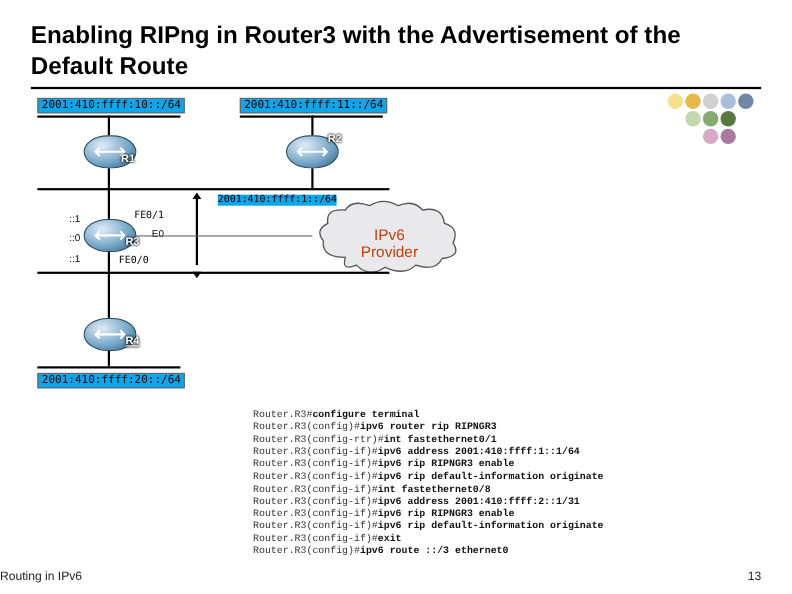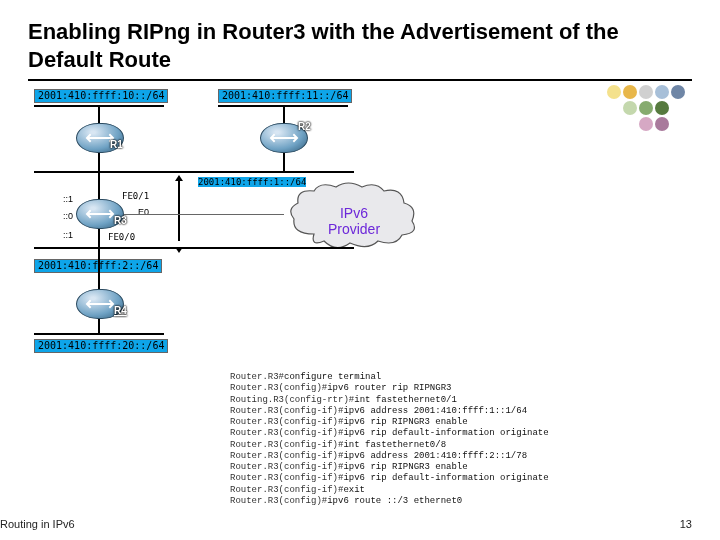"IPv6" .cloud-text { color: #6d28d9 -> #c2410c }
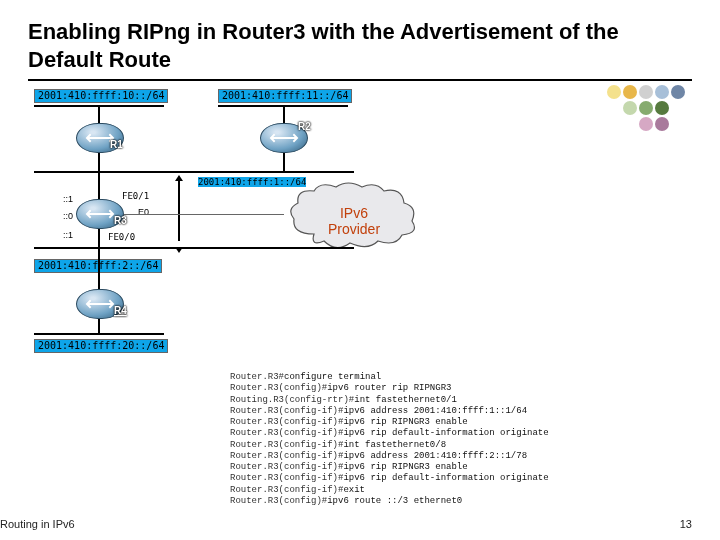"2001:410:ffff:2::/64" div.netlabel { html: <div>2001:410:ffff:2::/64</div> -> none }
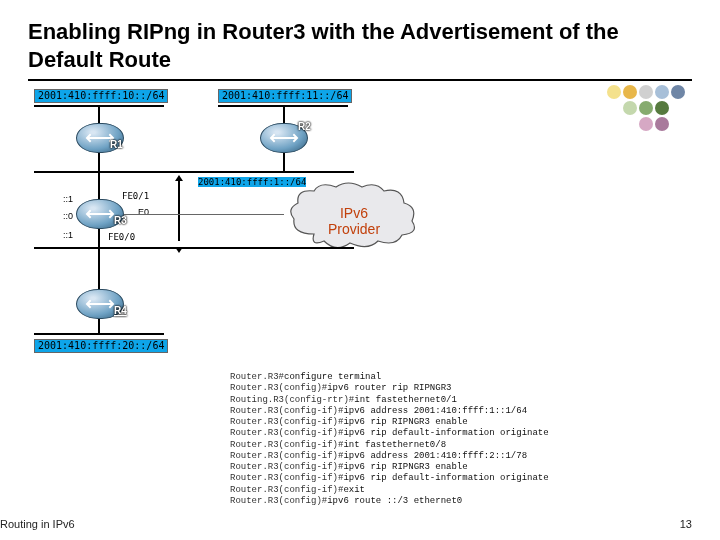"configure terminal" .cli b { font-weight: normal -> bold }
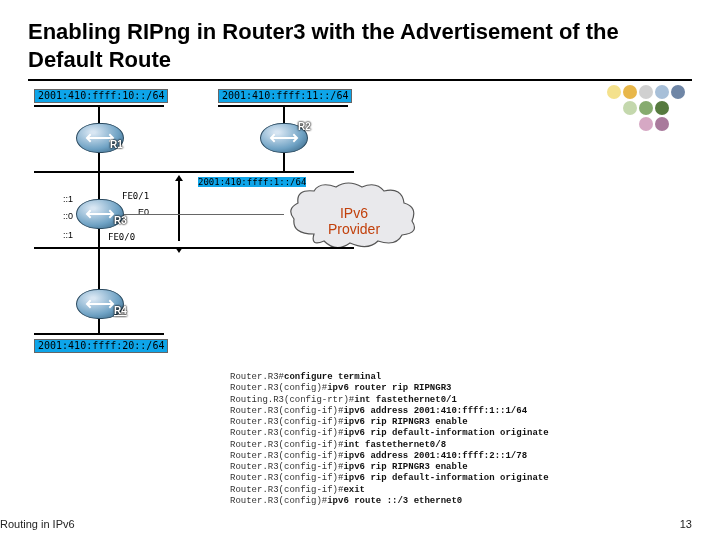"Routing.R3(config-rtr)#" span { text: Routing.R3 -> Router.R3 }
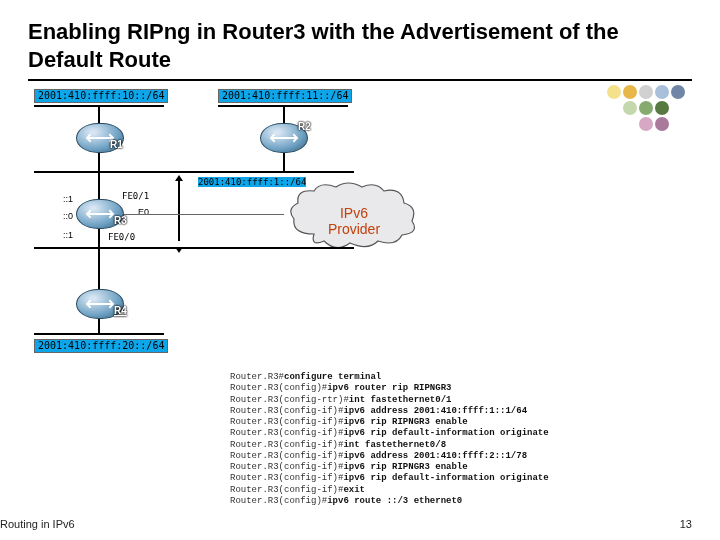"ipv6 address 2001:410:ffff:2::1/78" b { text: 2001:410:ffff:2::1/78 -> 2001:410:ffff:2::1/31 }
